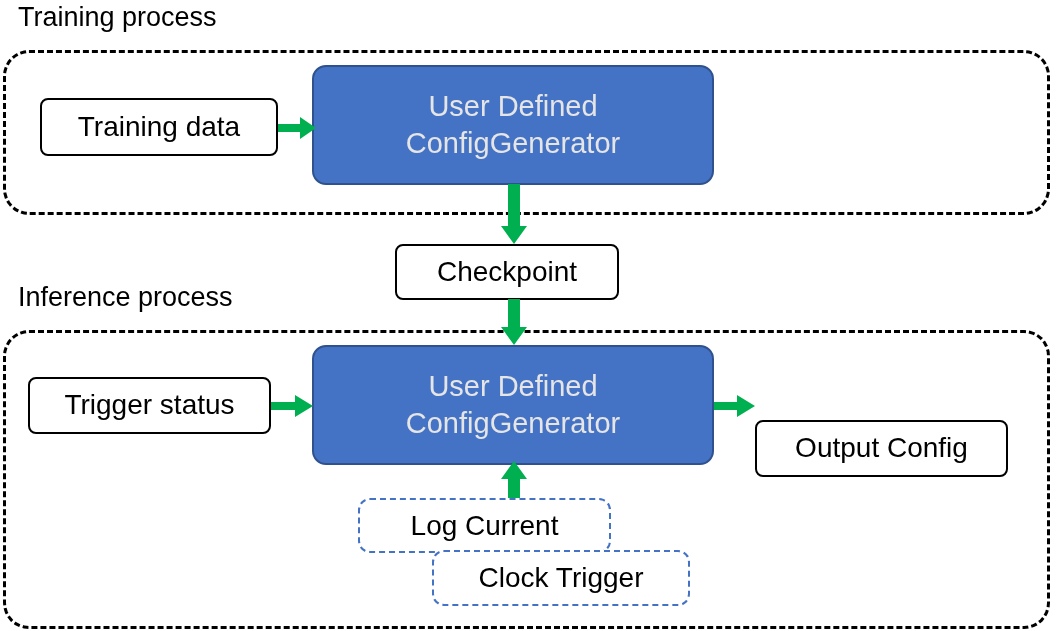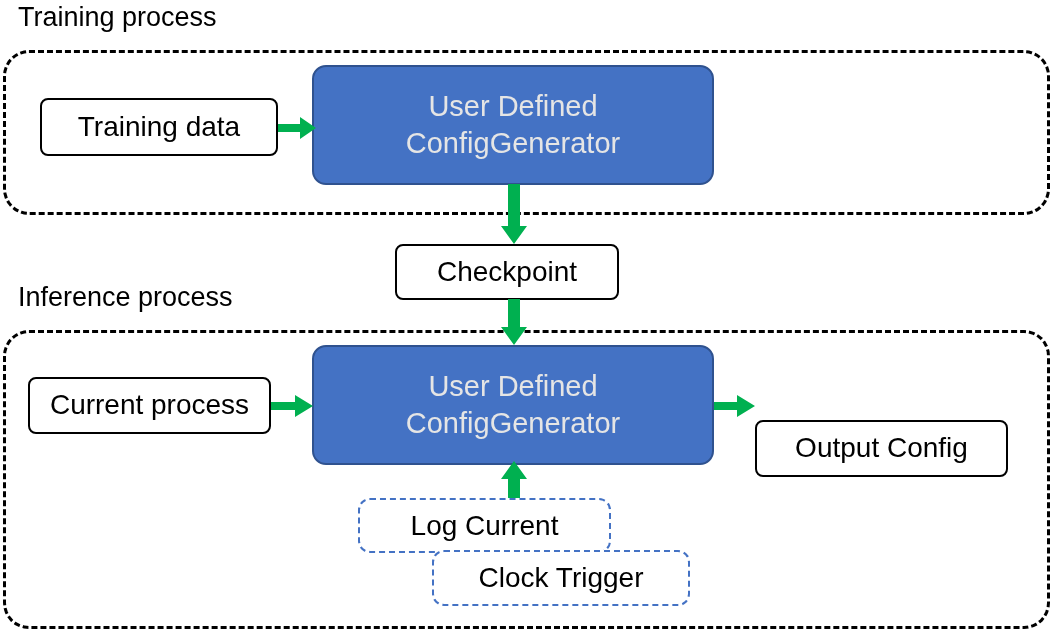"Current process" div.node-box { text: Current process -> Trigger status }
